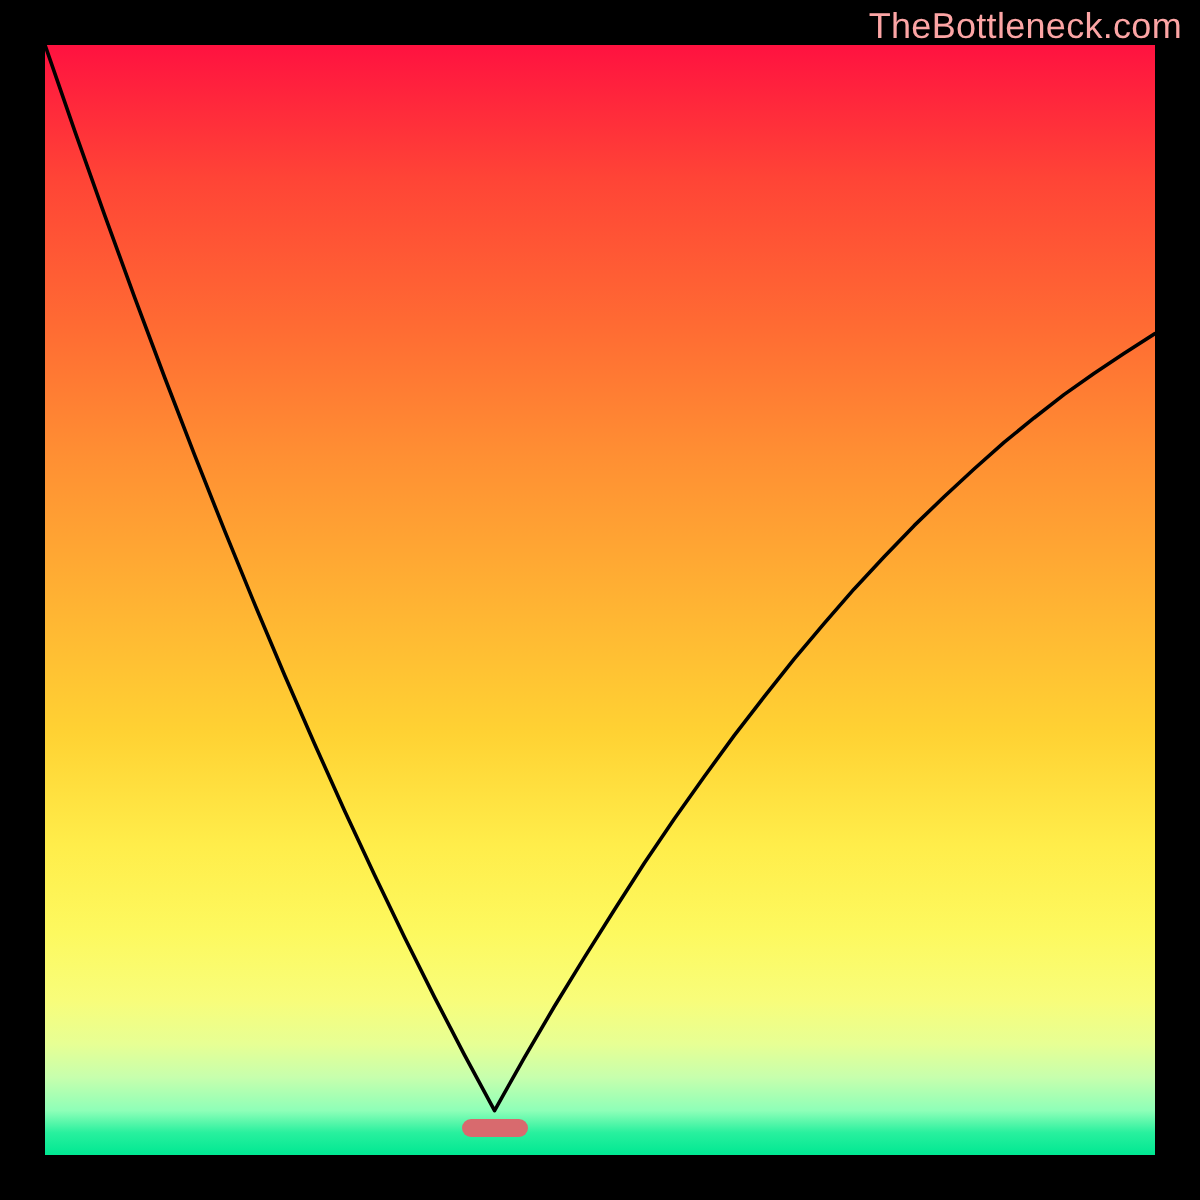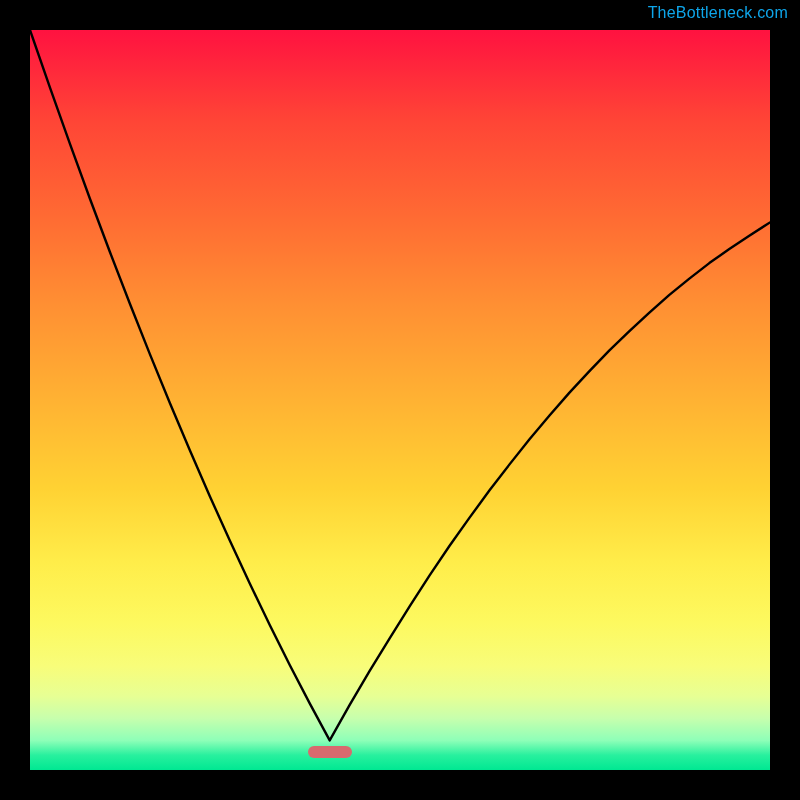"TheBottleneck.com" .watermark { color: #0ea5e9 -> #fca5a5; font-size: 16px -> 24px }
